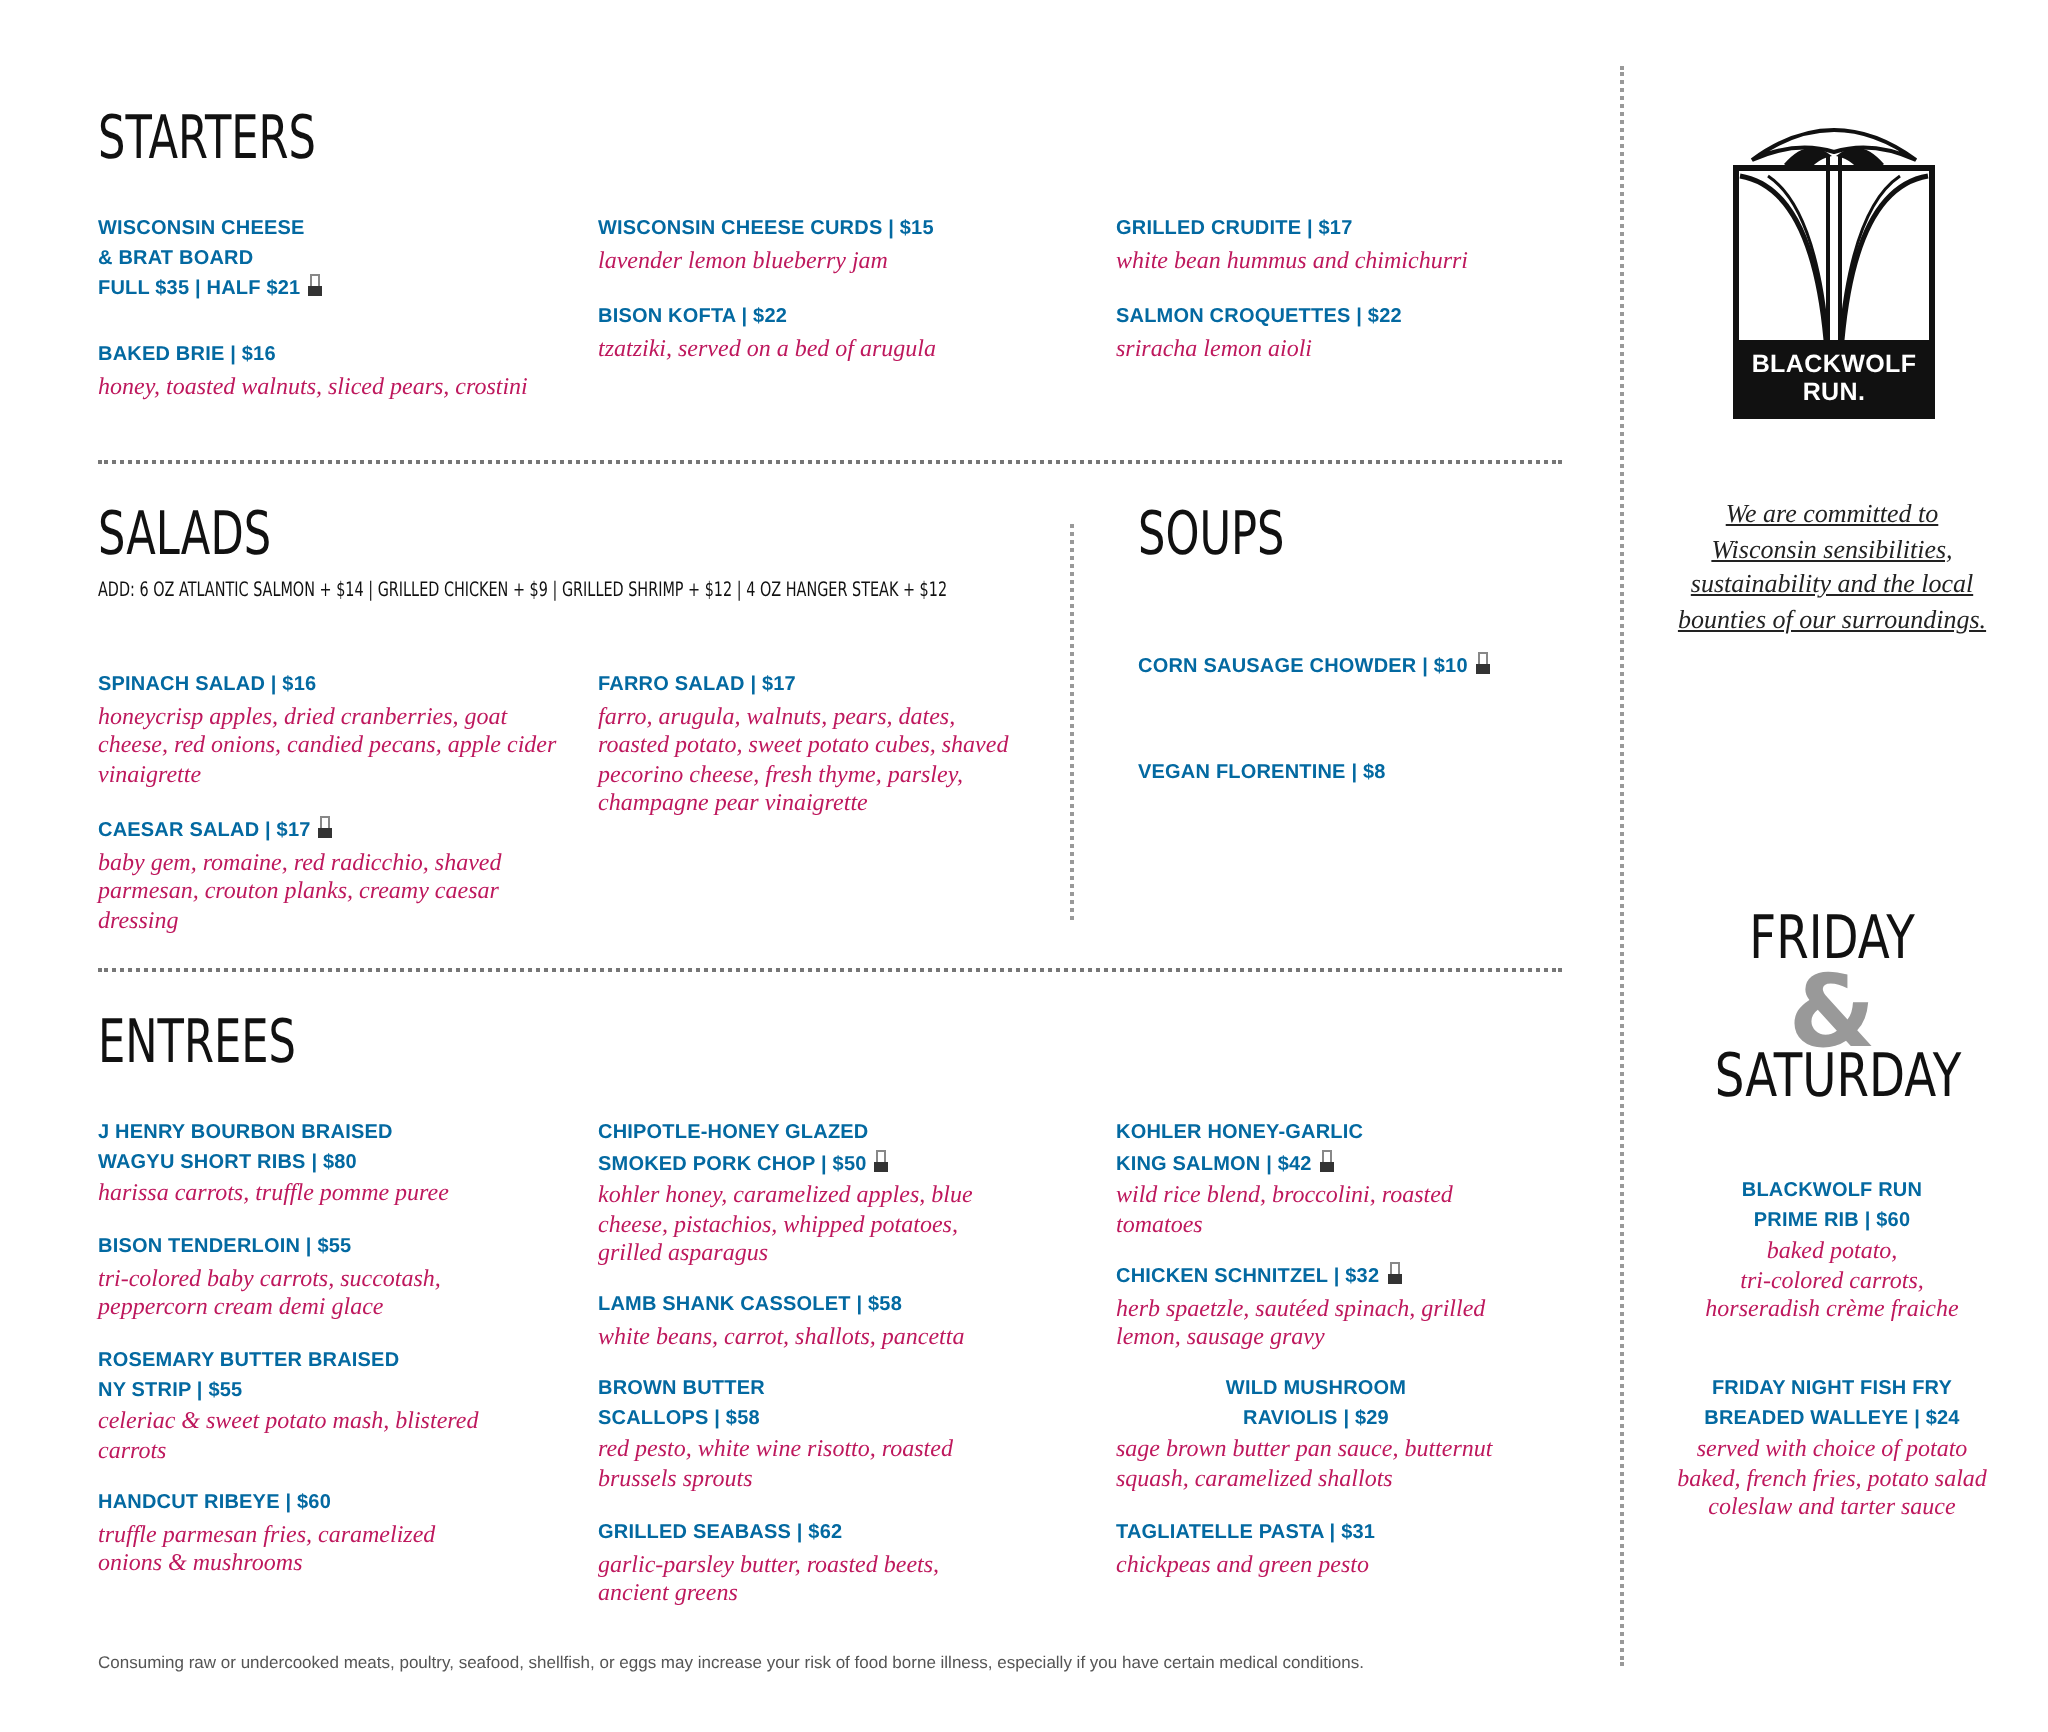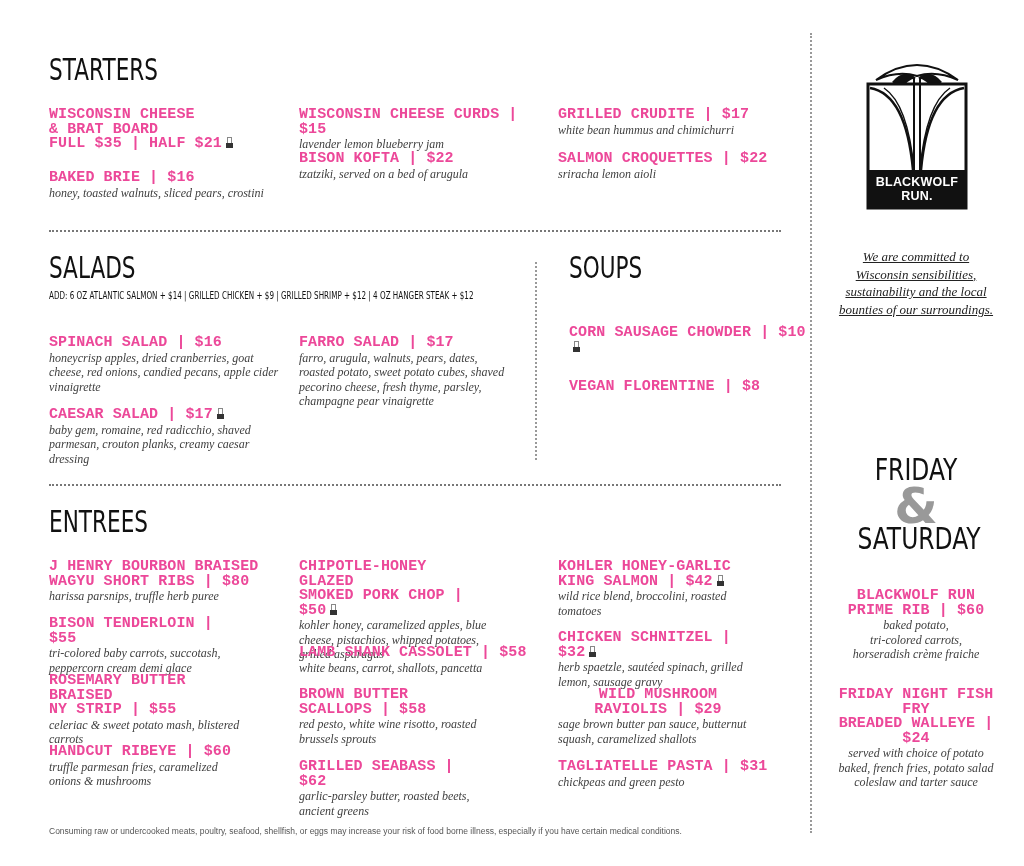"WISCONSIN CHEESE" .name { color: #ec4899 -> #0369a1; font-family: Liberation Mono, monospace -> Liberation Sans, sans-serif; font-size: 15px -> 10px }
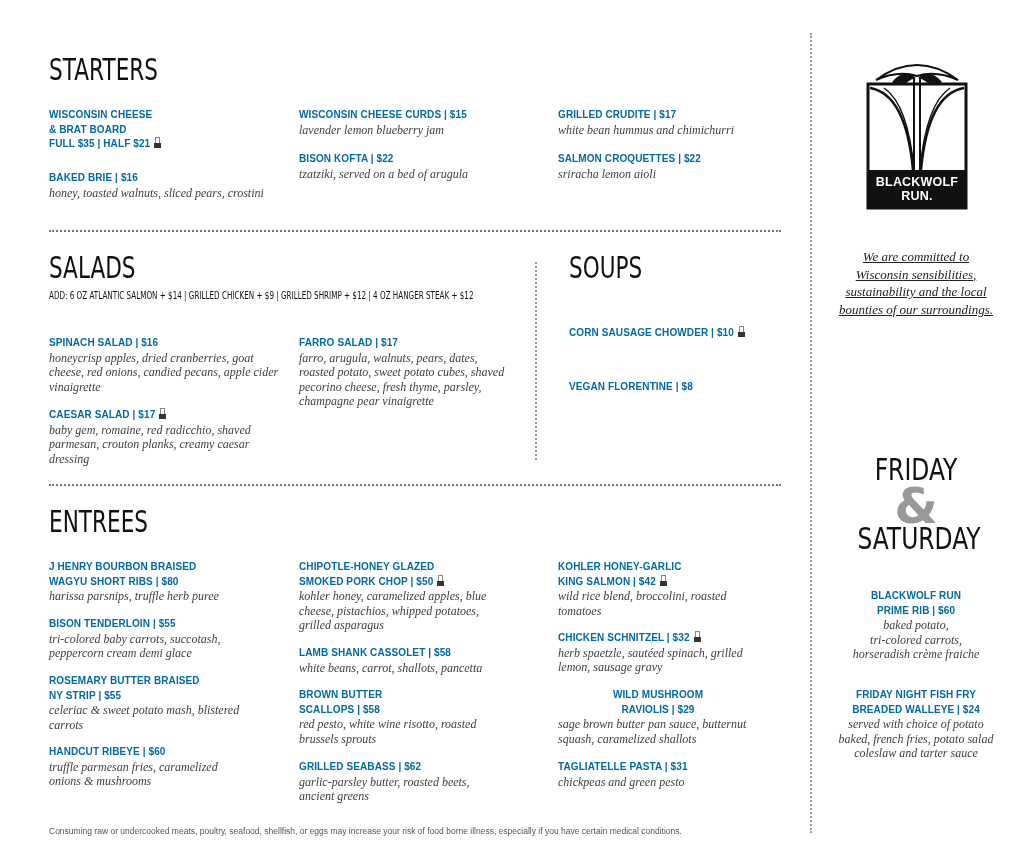"lavender lemon blueberry jam" .desc { color: #404040 -> #be185d }
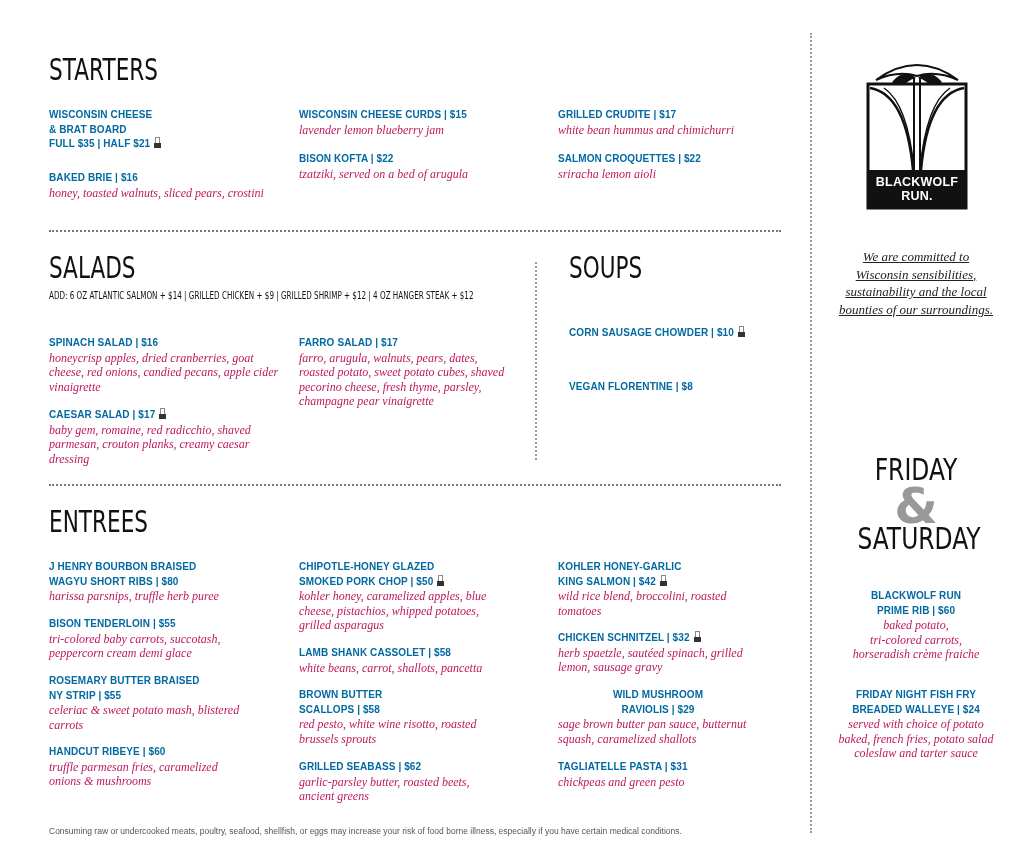"harissa parsnips, truffle herb puree" div.desc { text: parsnips, truffle herb -> carrots, truffle pomme }
